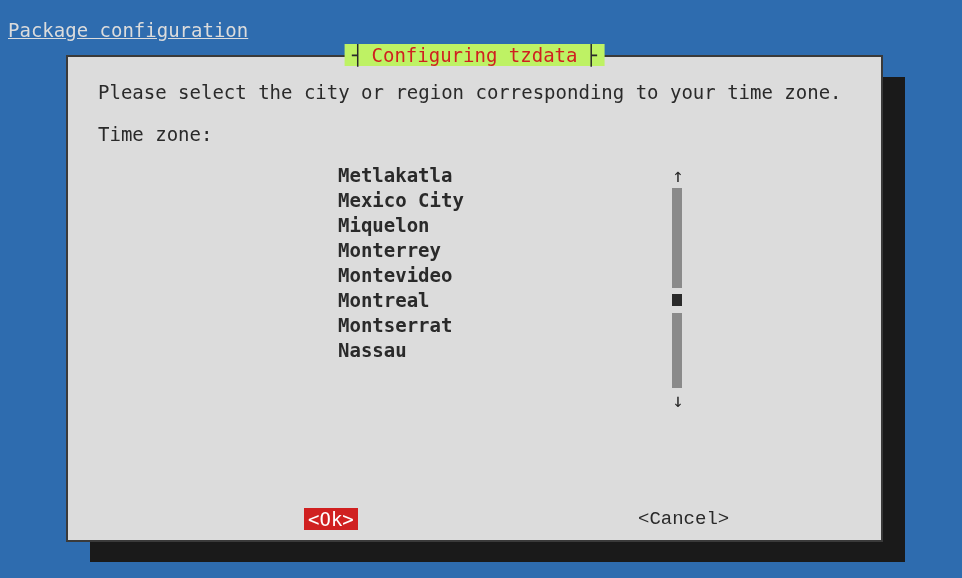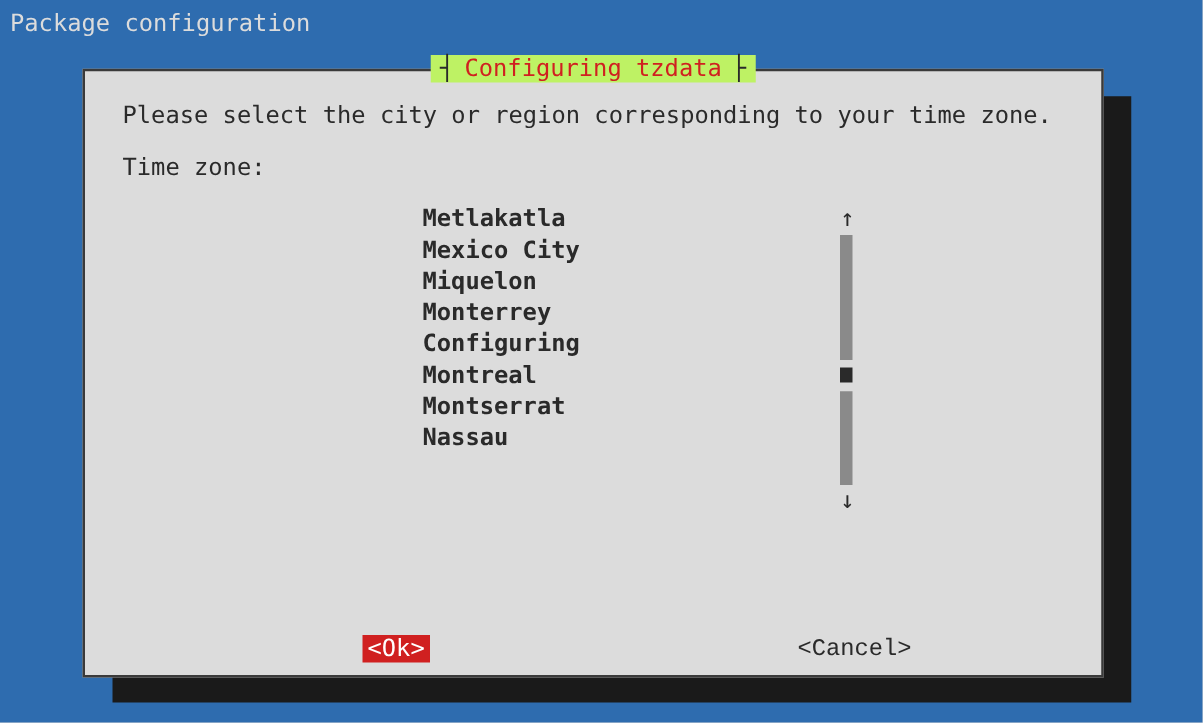"Package configuration" .header-text { padding: 8px 8px -> 19px 8px; text-decoration: none -> underline }
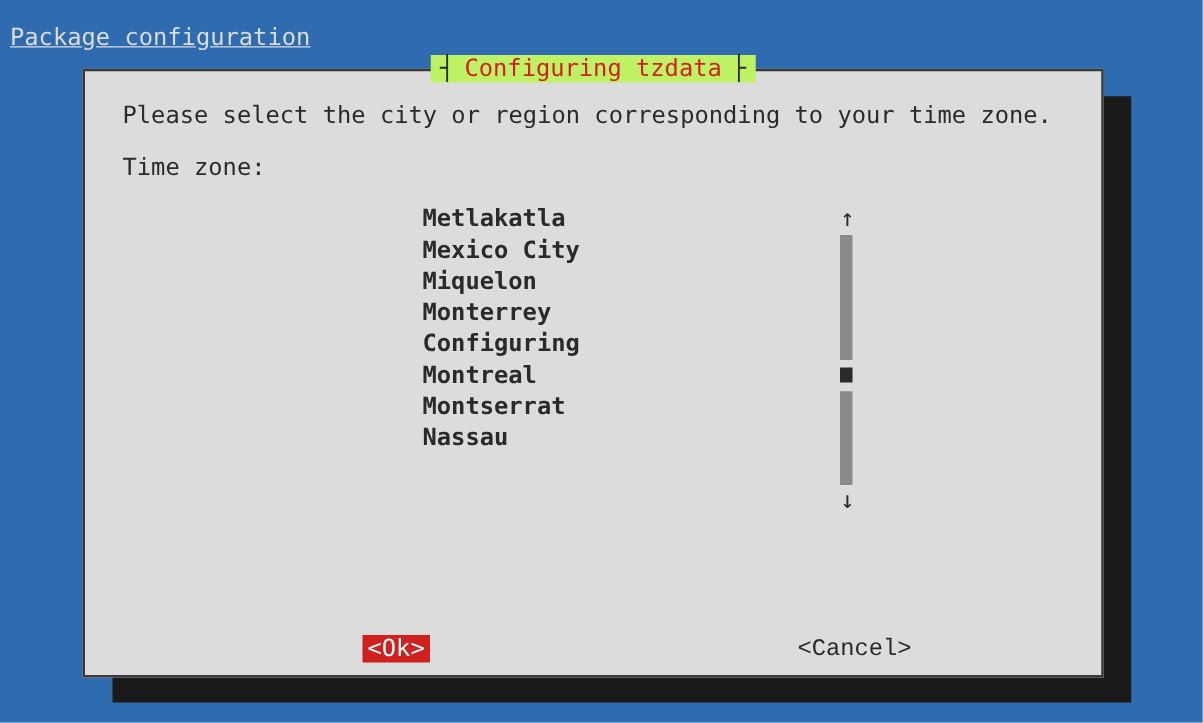"Configuring" div.list-item { text: Configuring -> Montevideo }
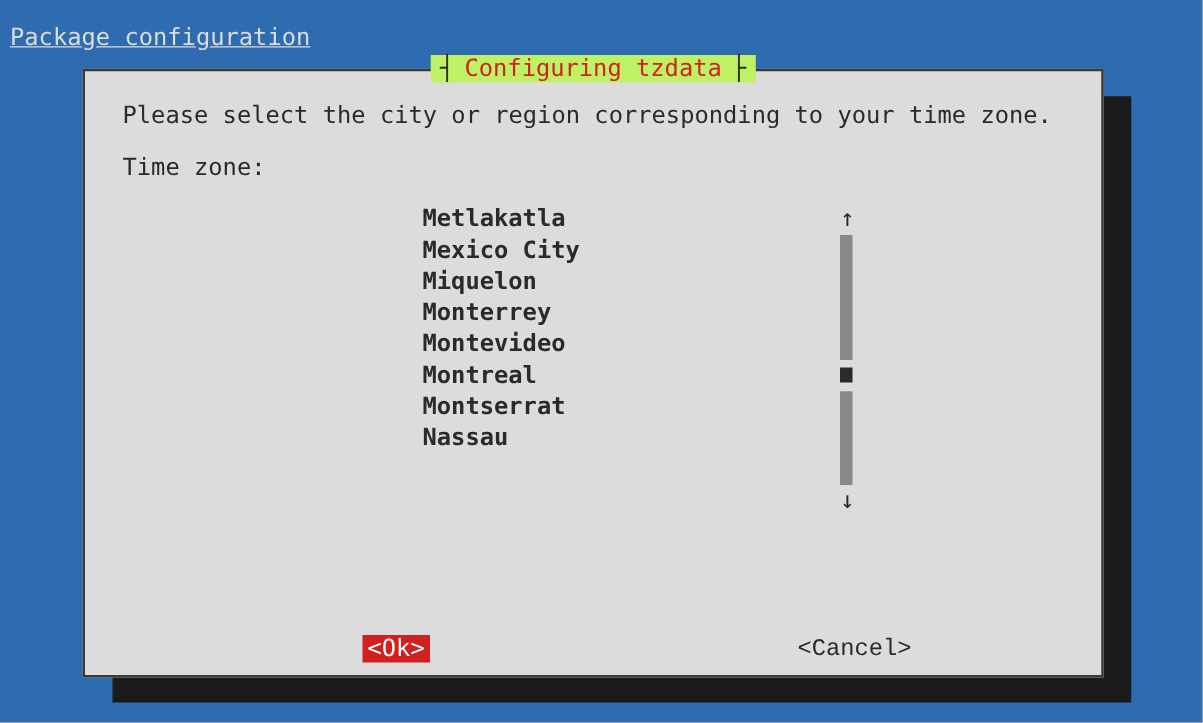"<Ok>" .btn-ok { left: 222px -> 236px }
